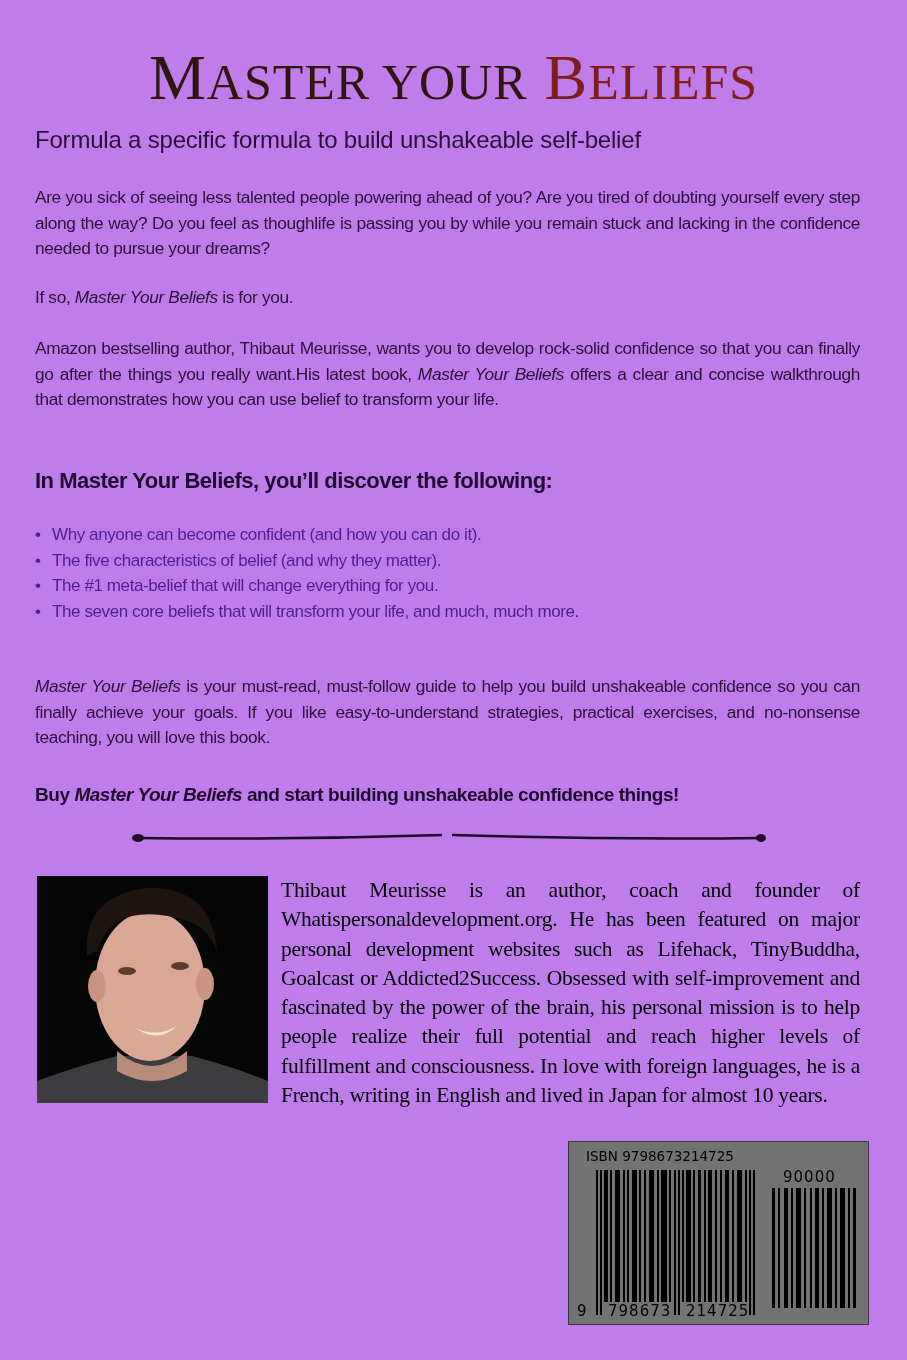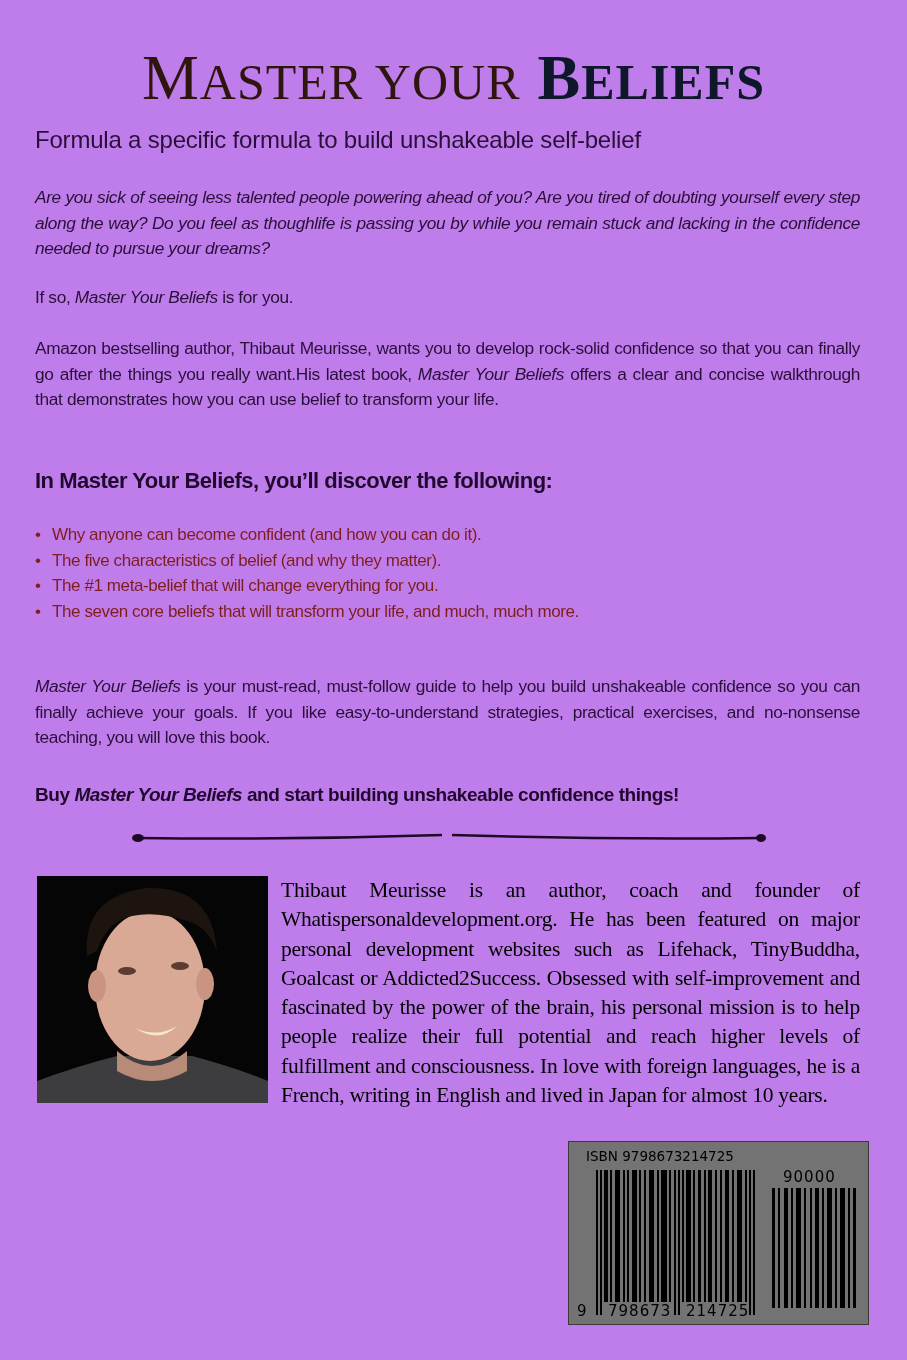"BELIEFS" .title .light { color: #0f172a -> #7f1d1d; font-weight: bold -> none }
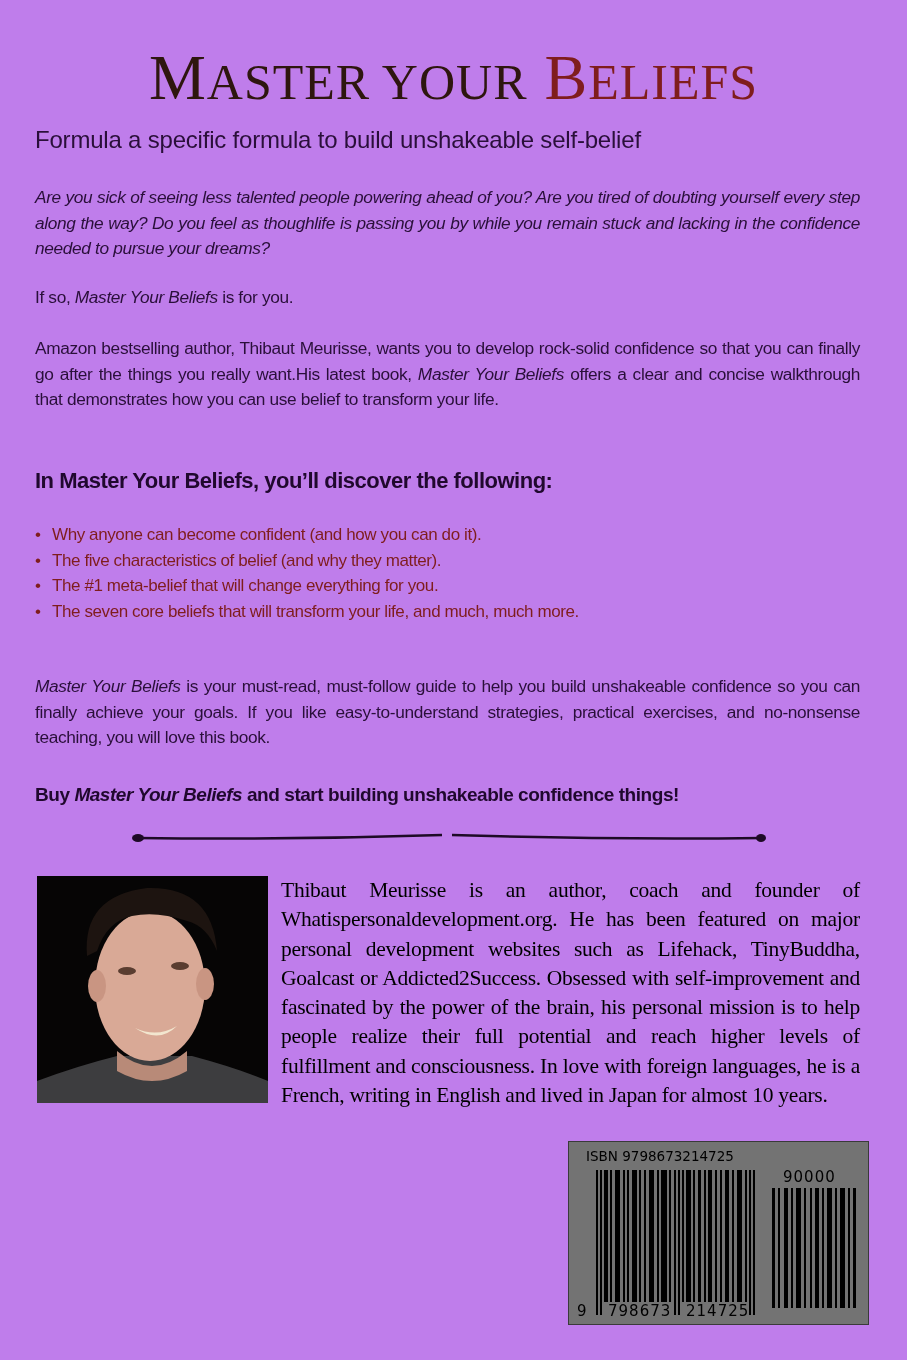"Are you sick of seeing" div.para { font-style: italic -> none }
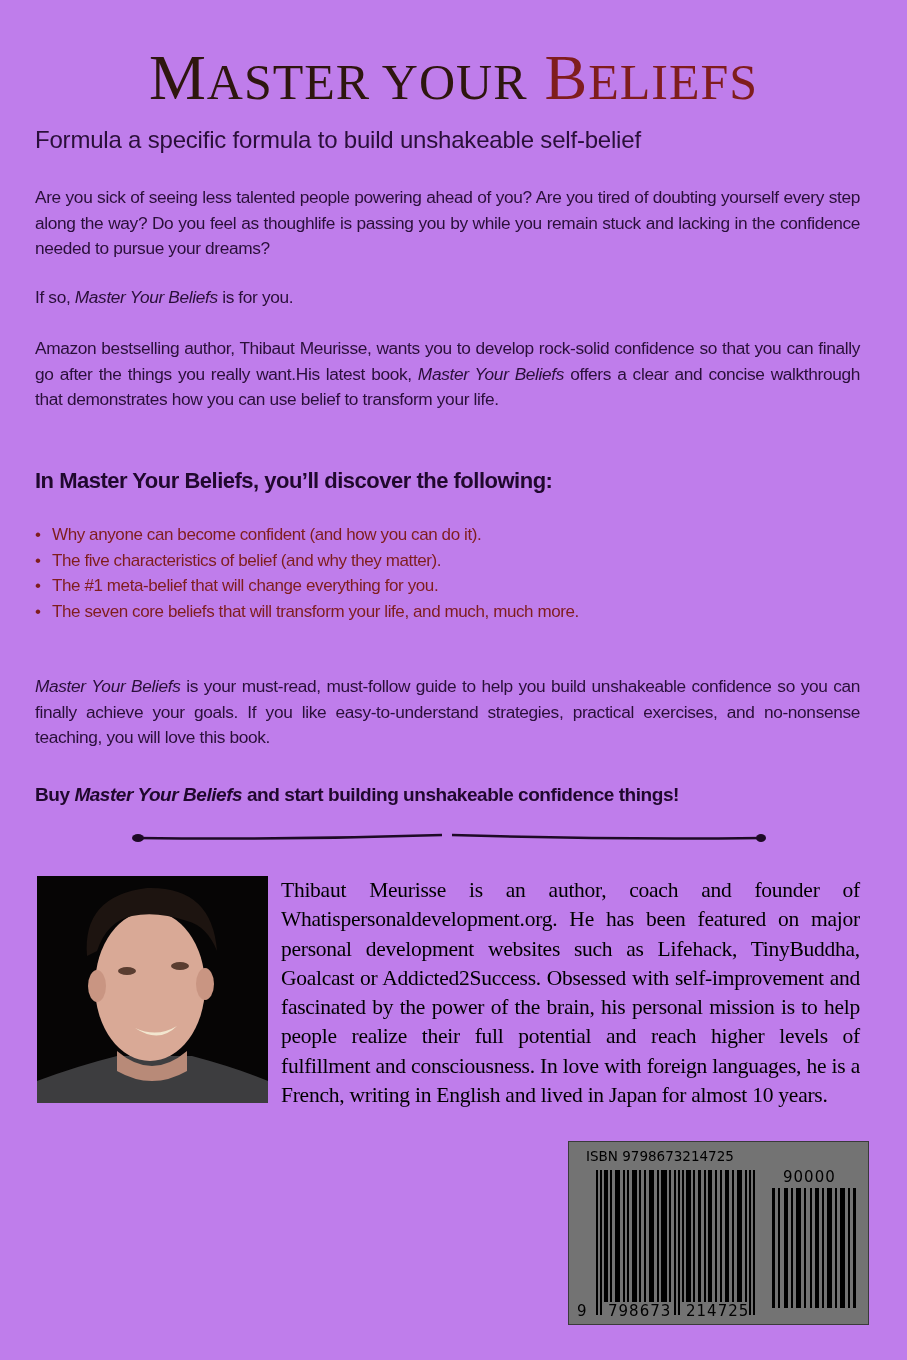"Why anyone can become confident" .bullets { color: #7f1d1d -> #4c1d95 }
